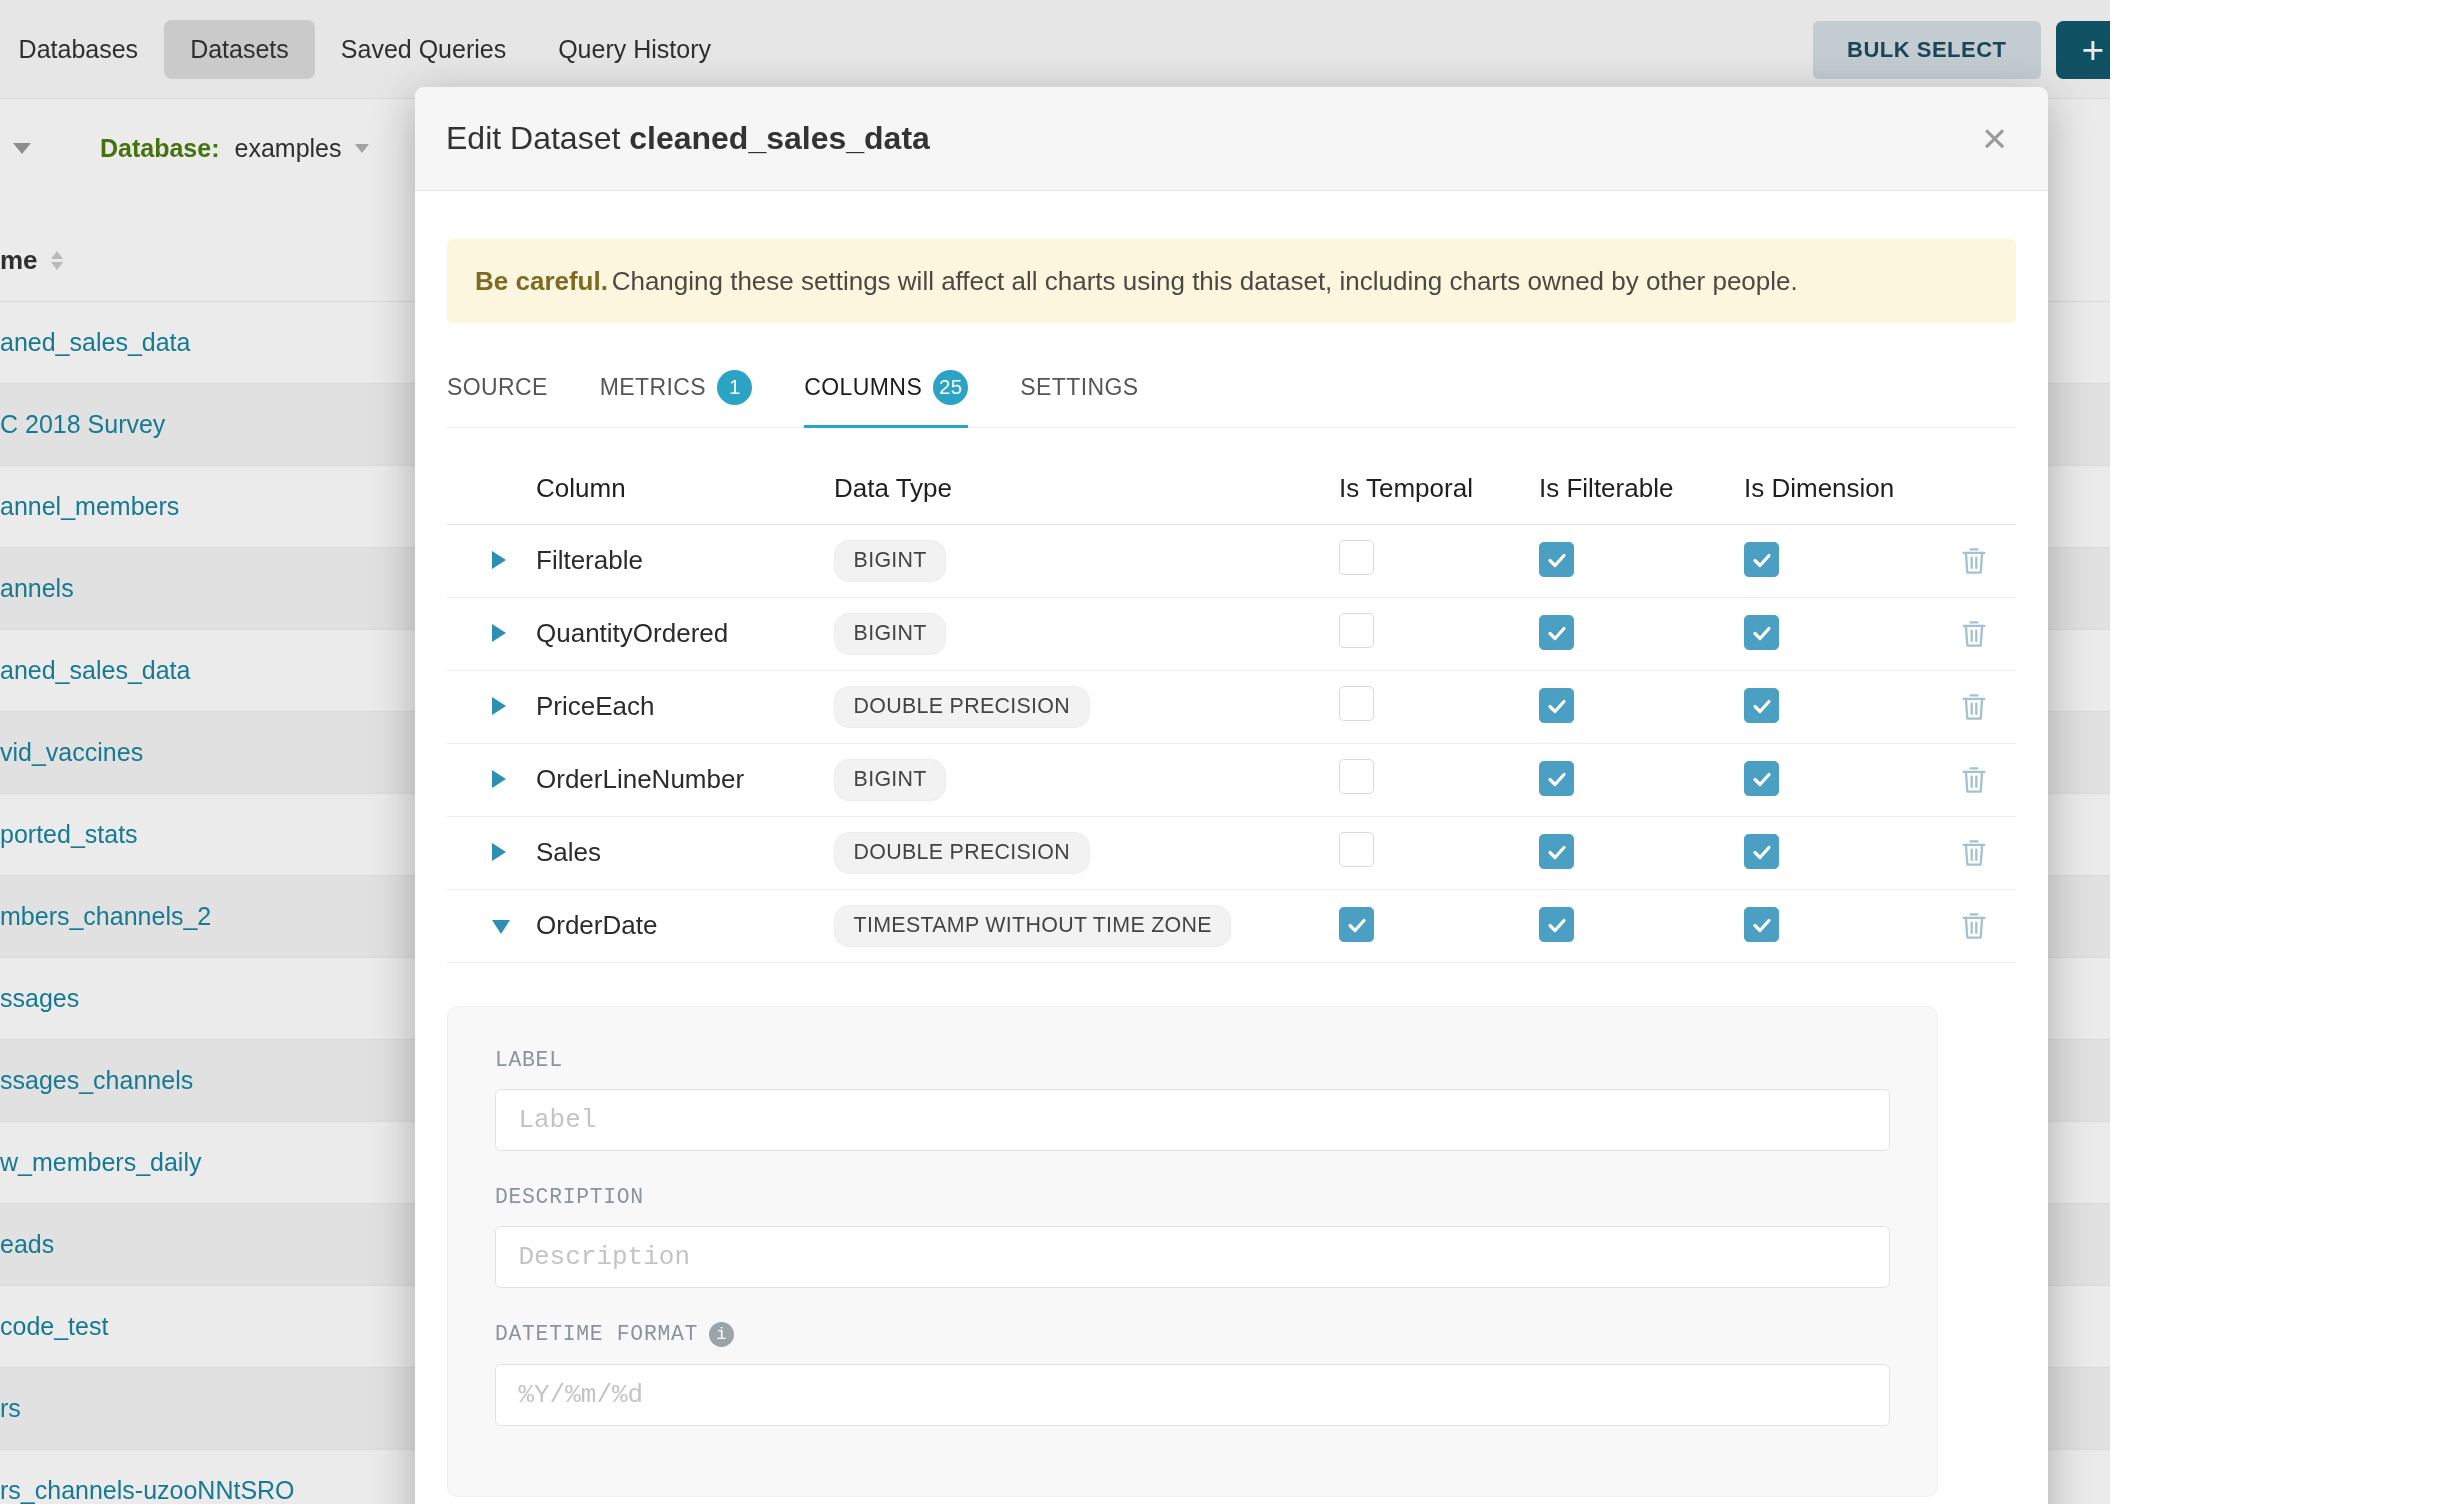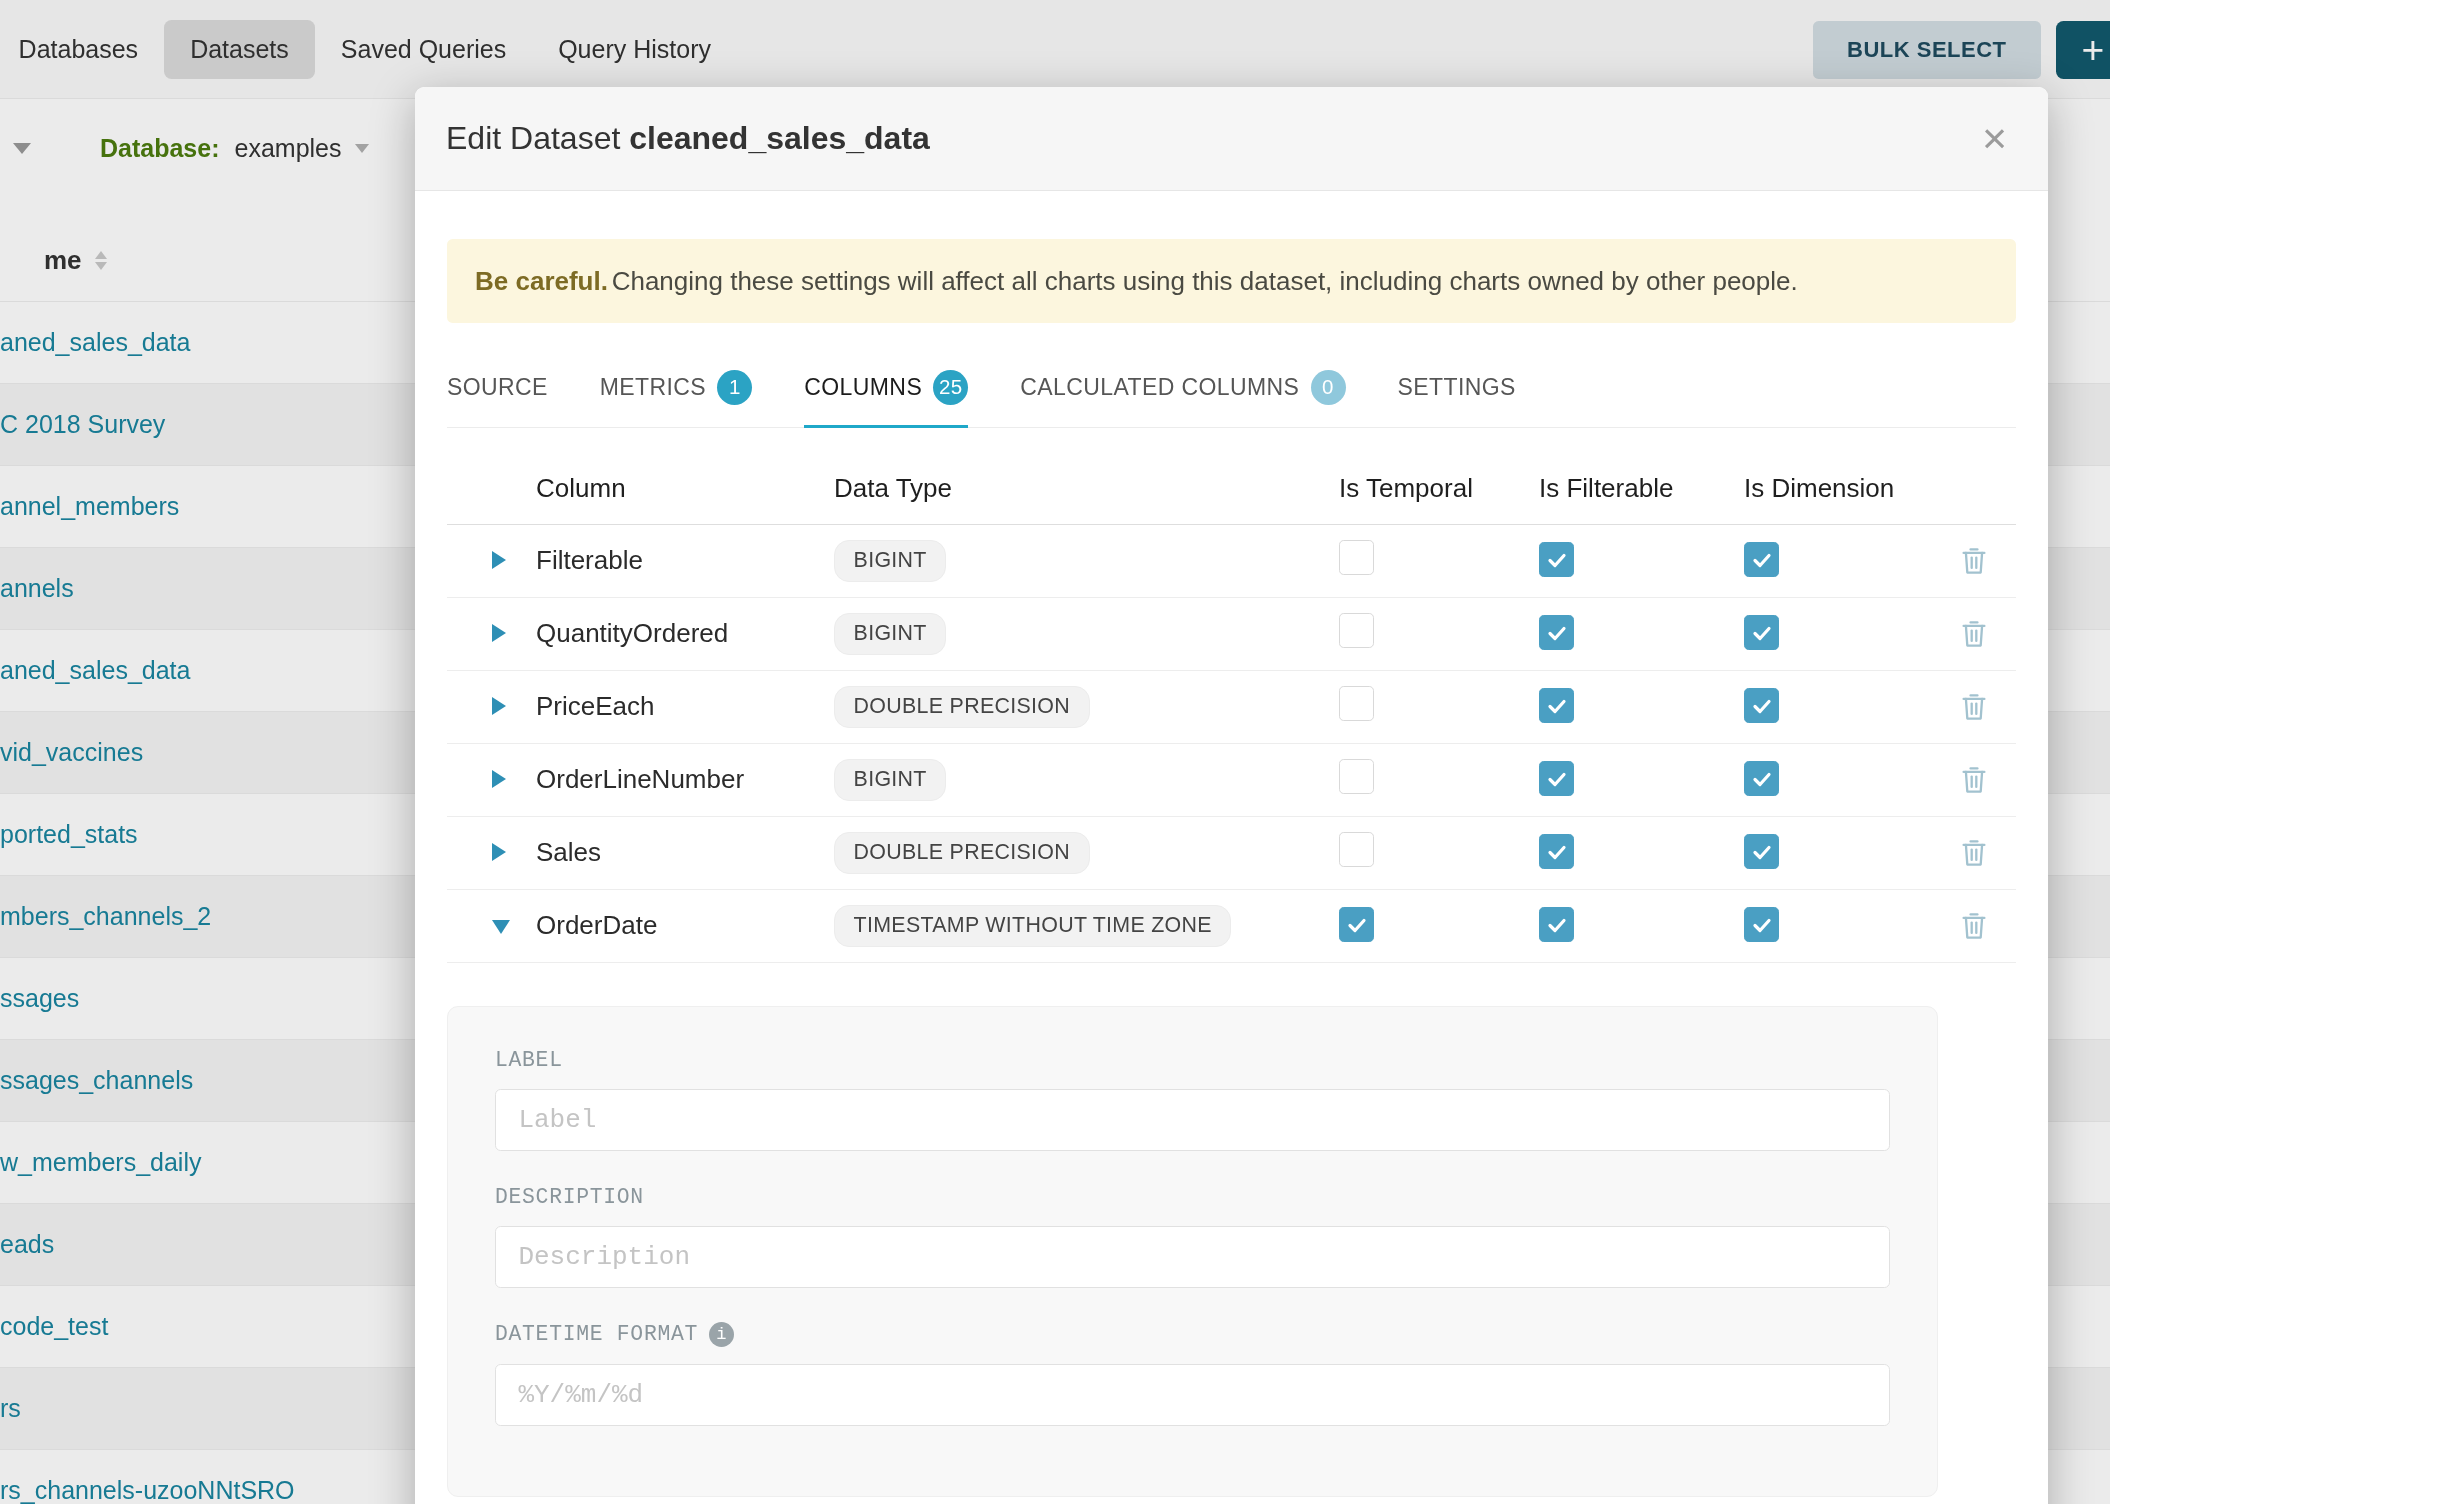"me" .lh-name { padding-left: 44px -> none }
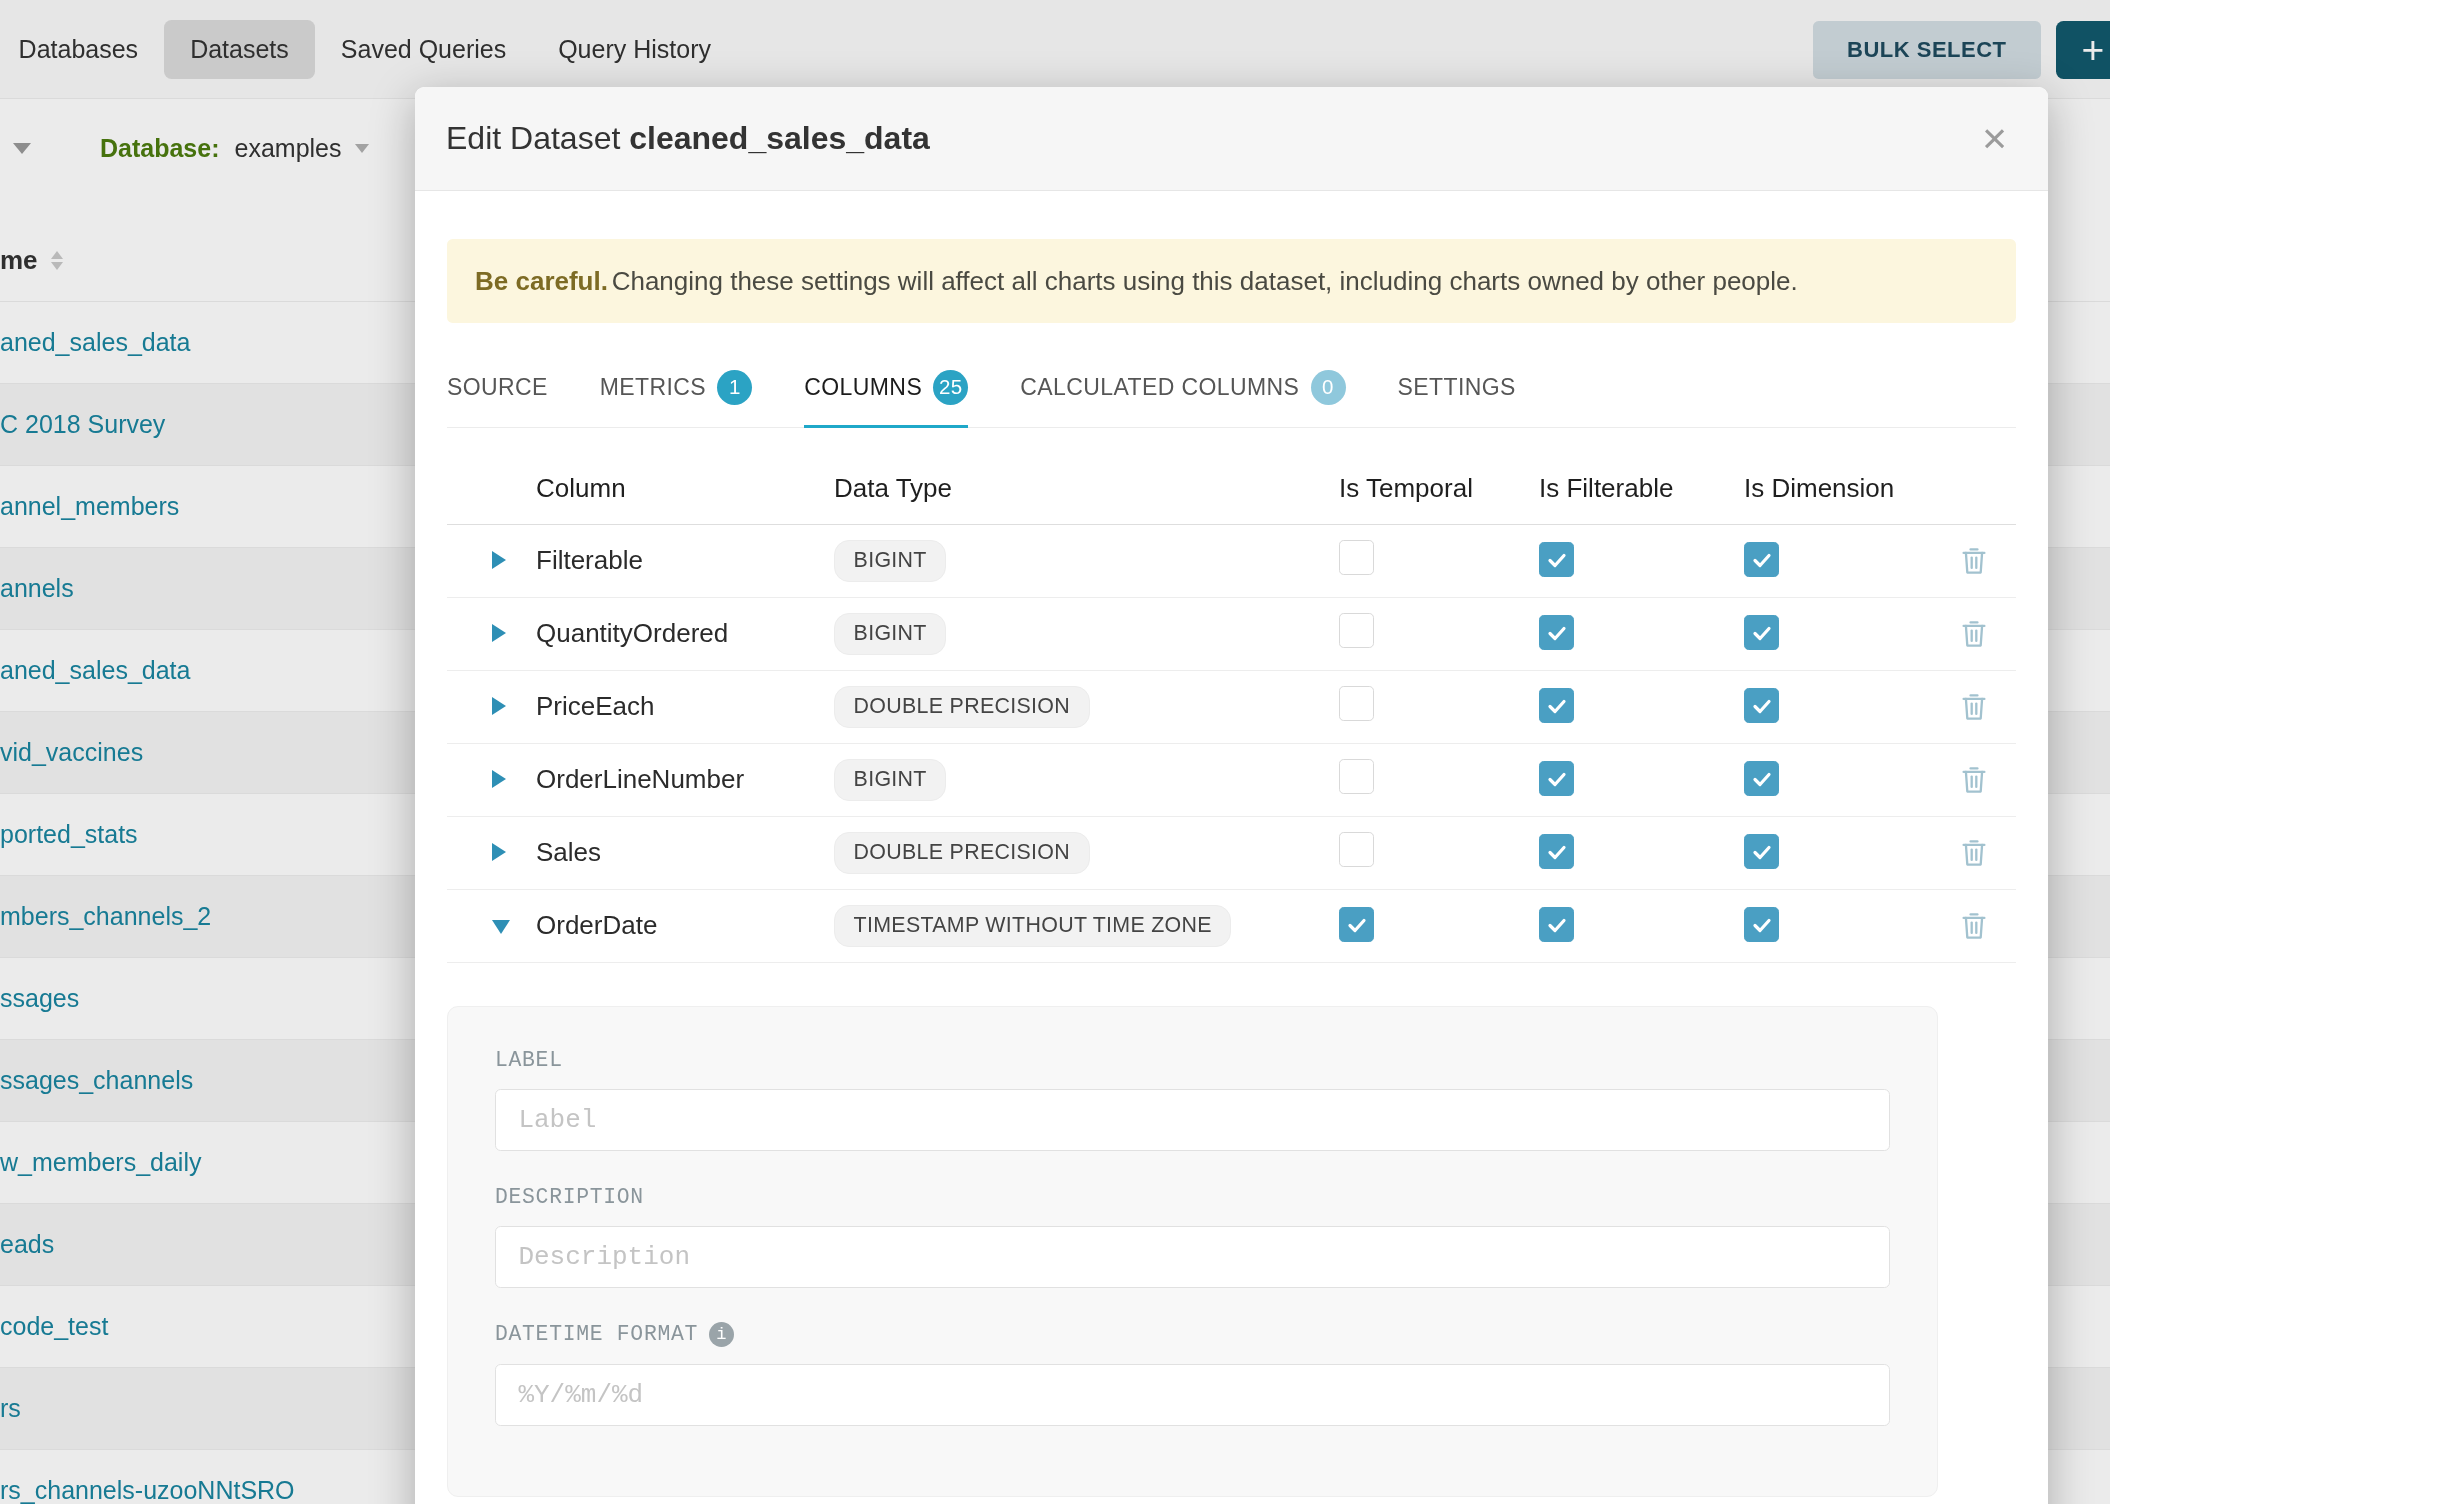"CALCULATED COLUMNS" div.m-tab { html: <div> <span>CALCULATED COLUMNS</span> <span>0</span> </div> -> none }
